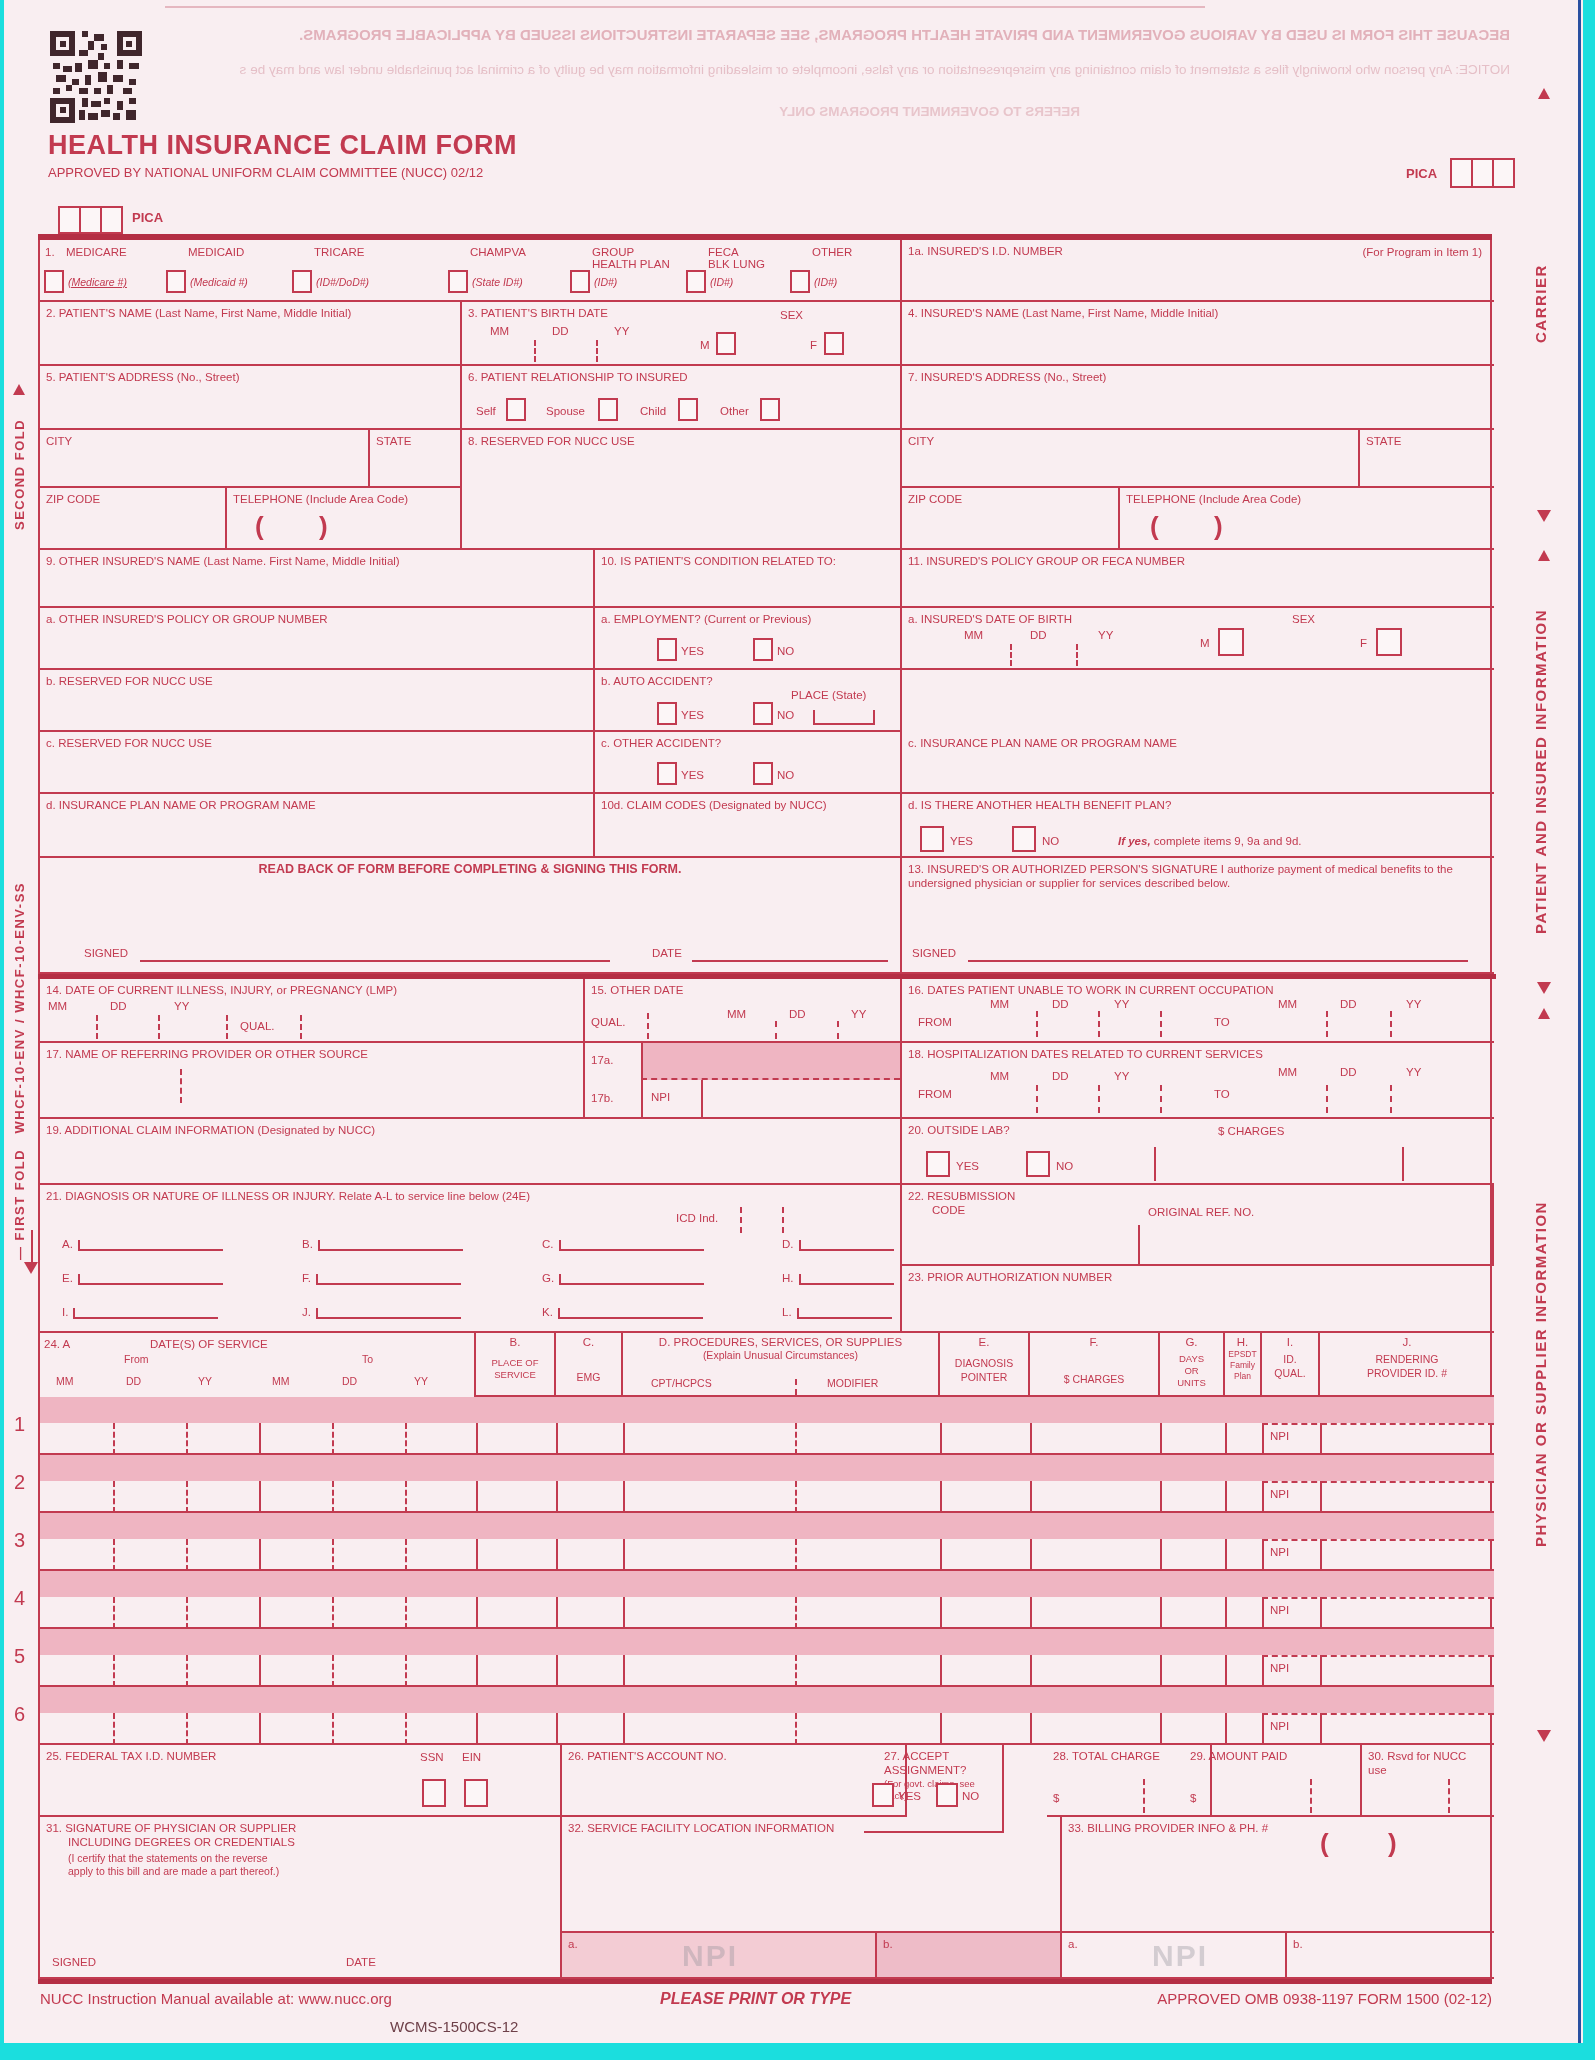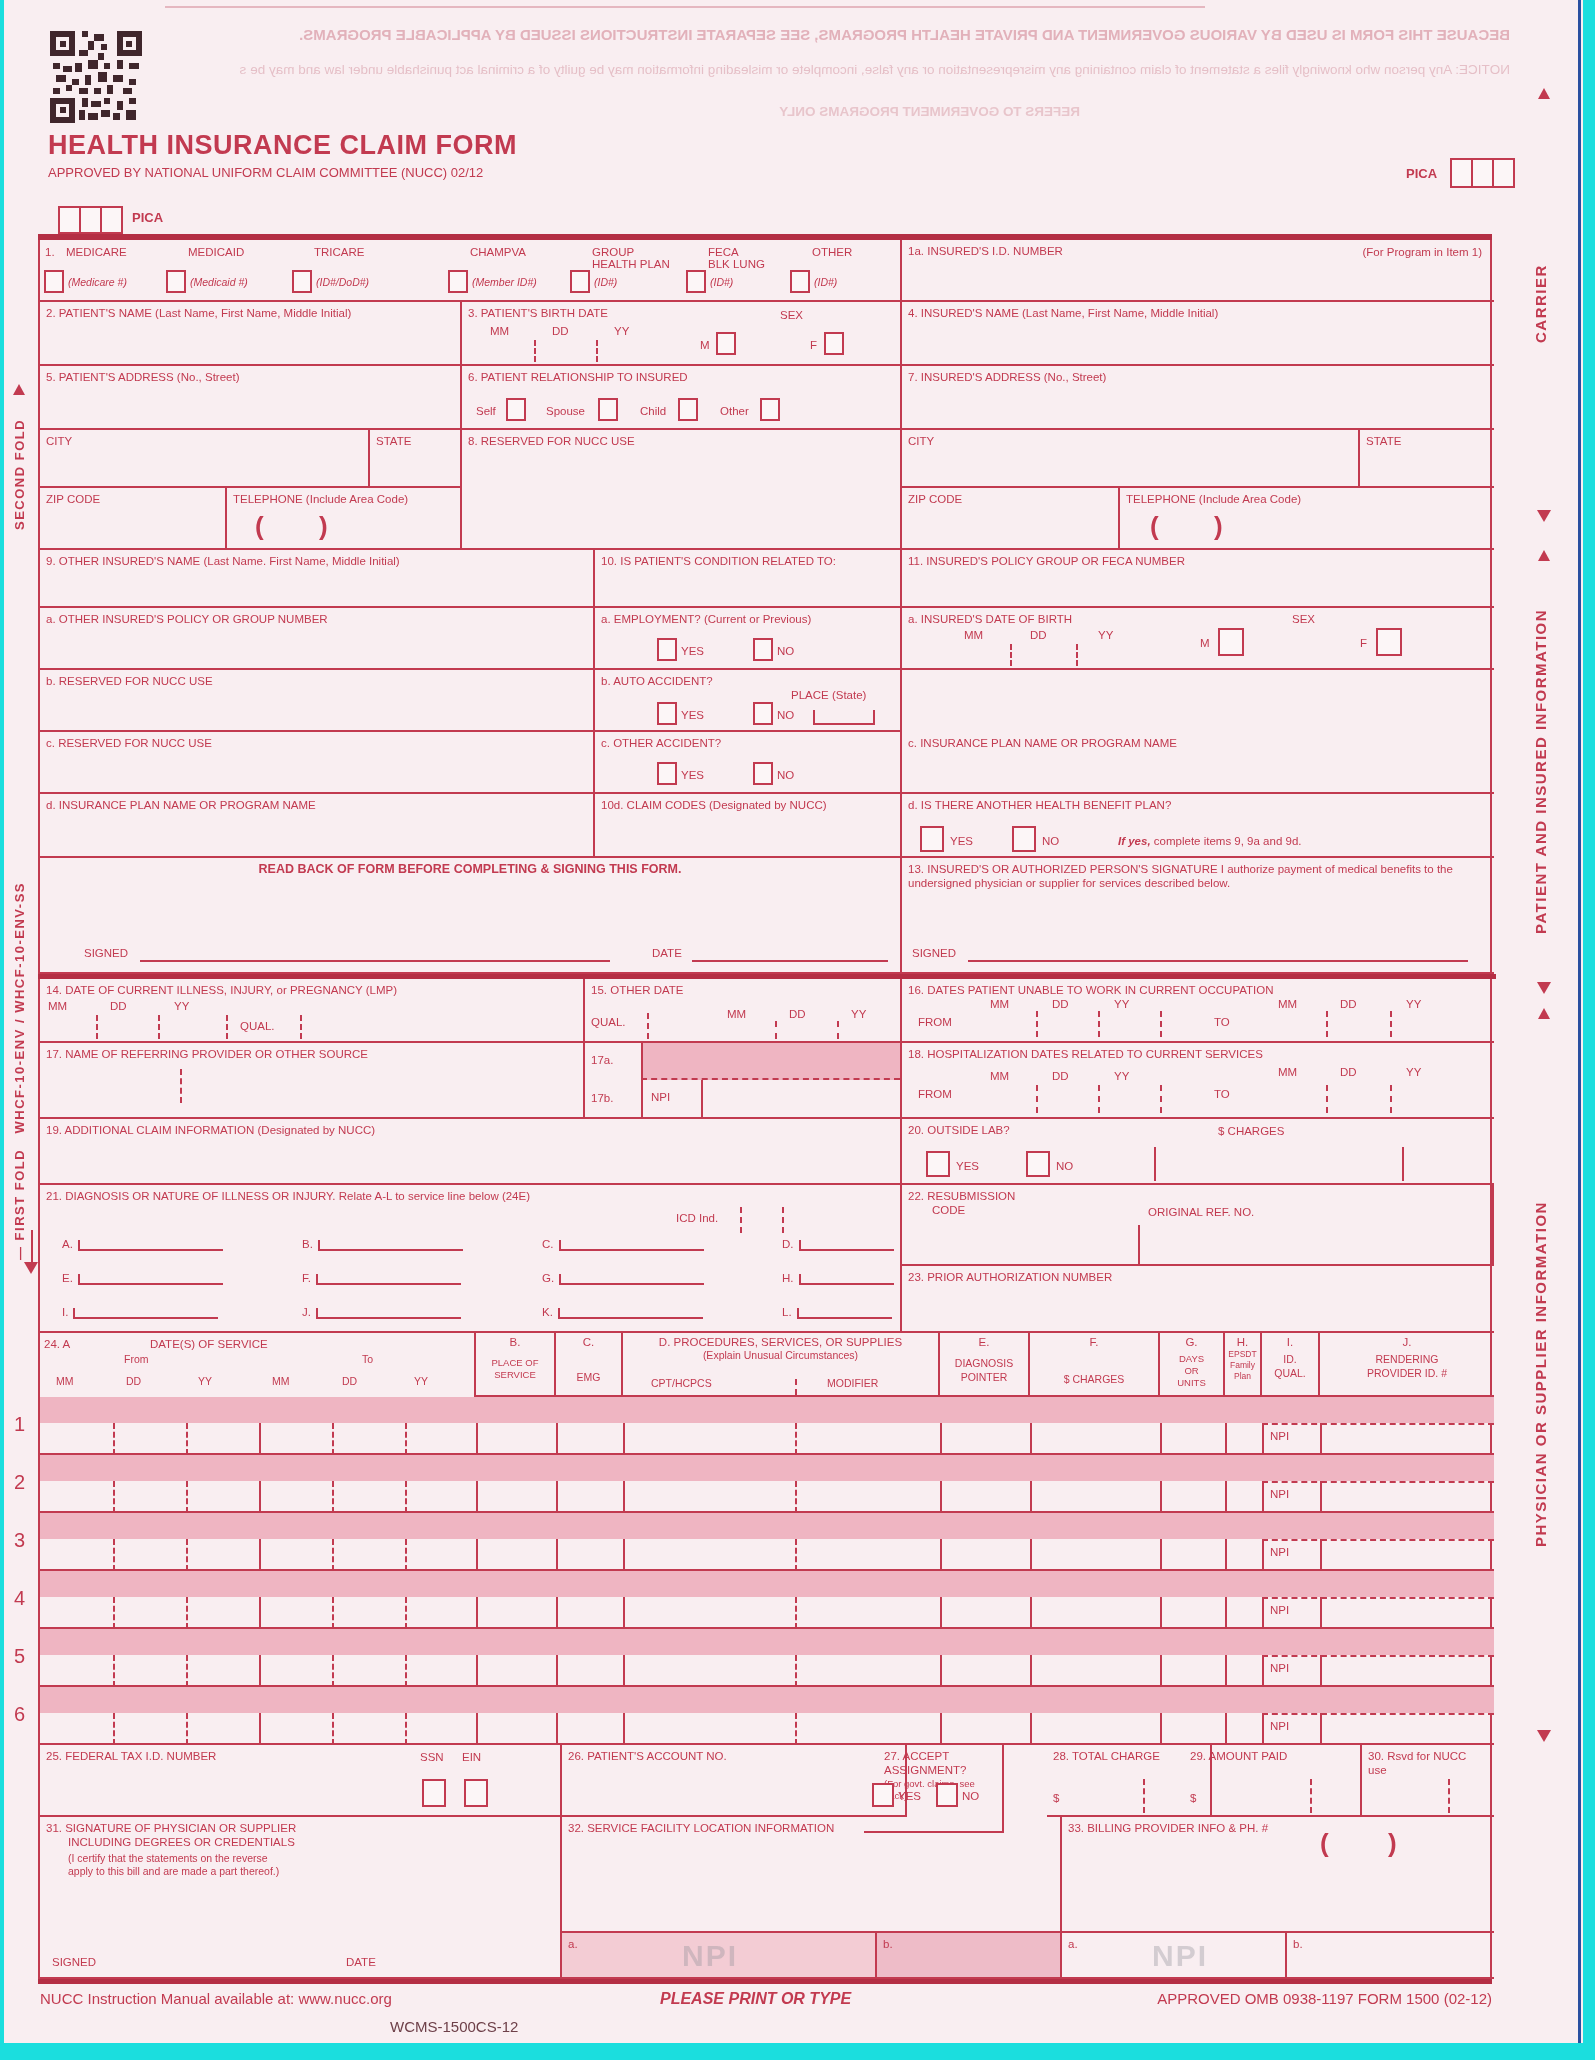"(Medicare #)" div.abs { text-decoration: none -> underline }
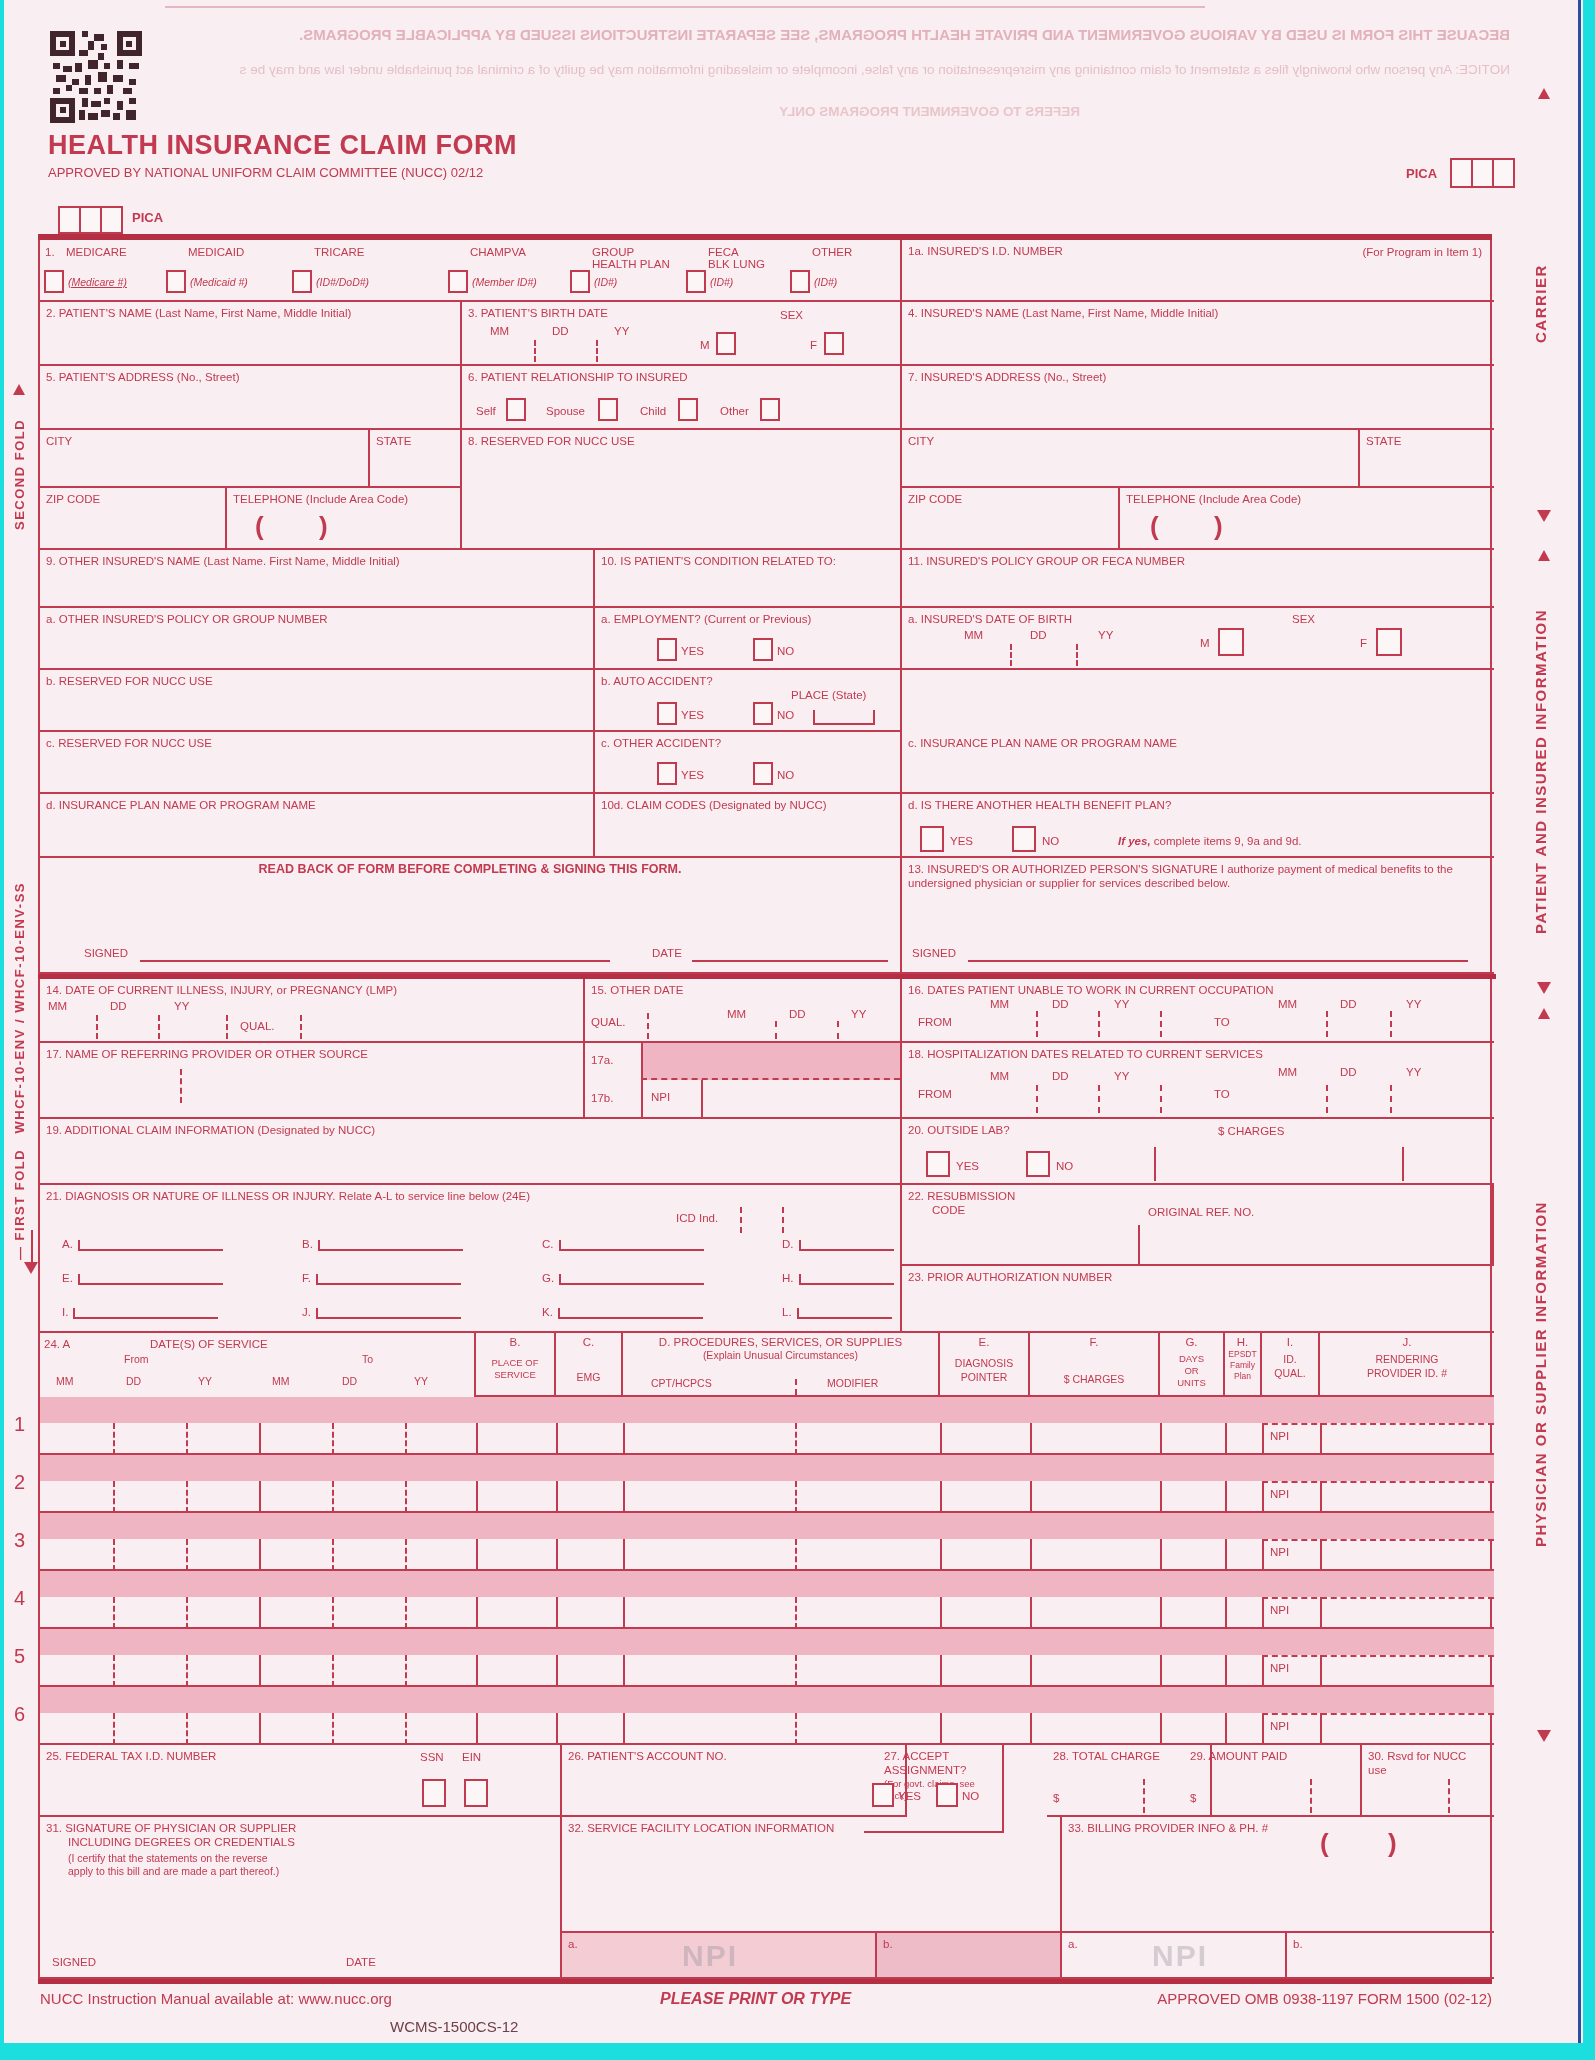"(Member ID#)" div.abs { text: Member -> State }
